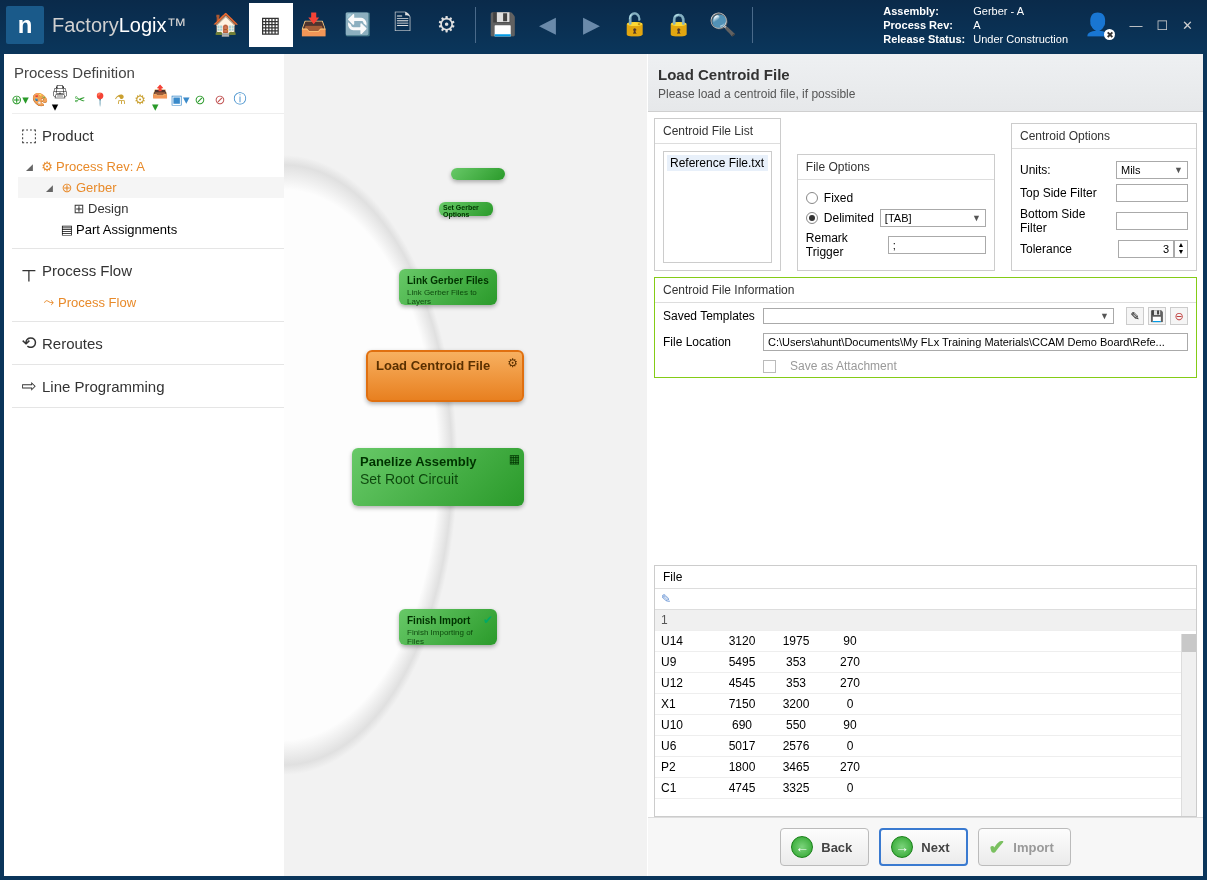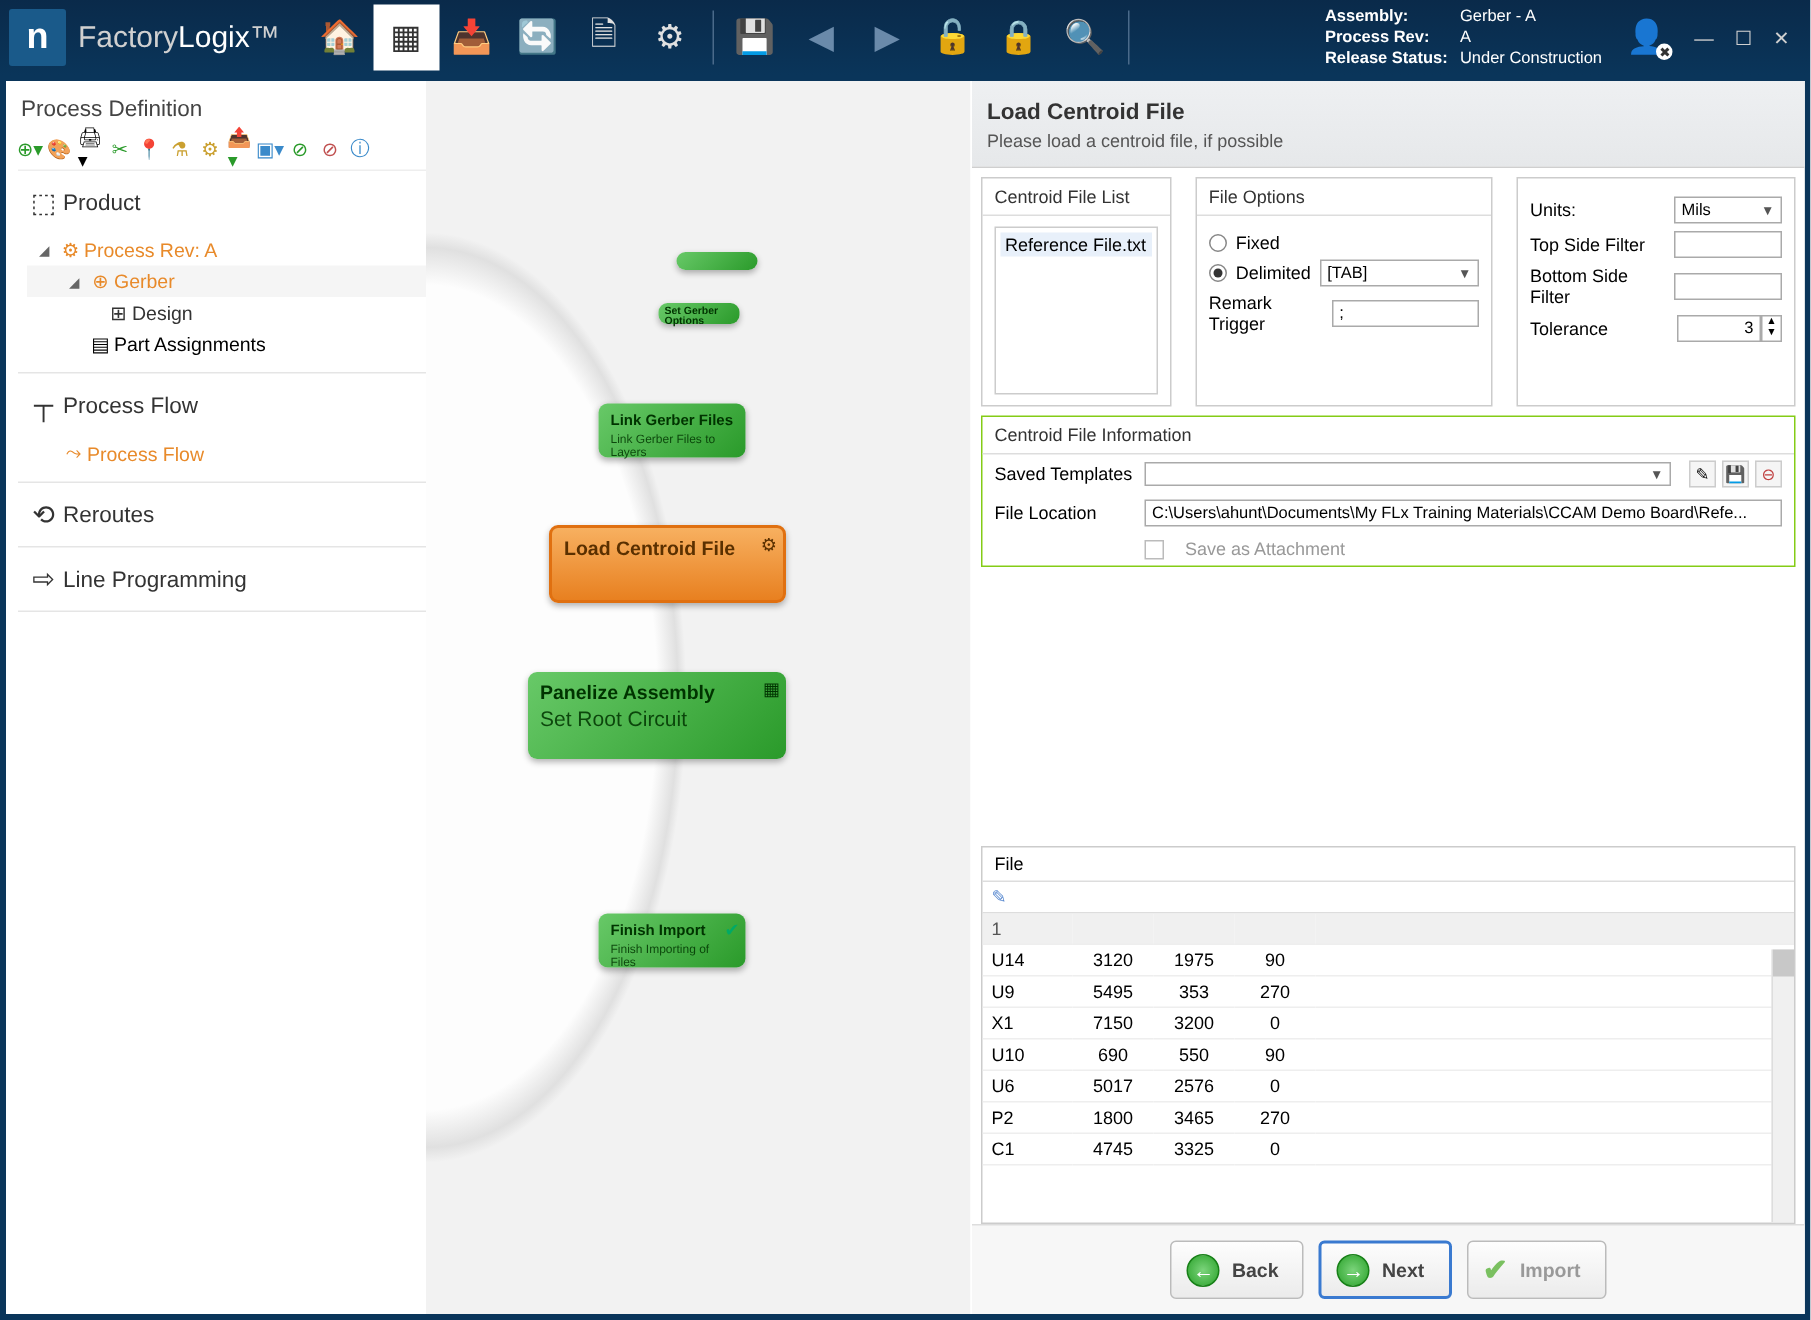"Centroid File List" .rp-panels { align-items: none -> flex-end }
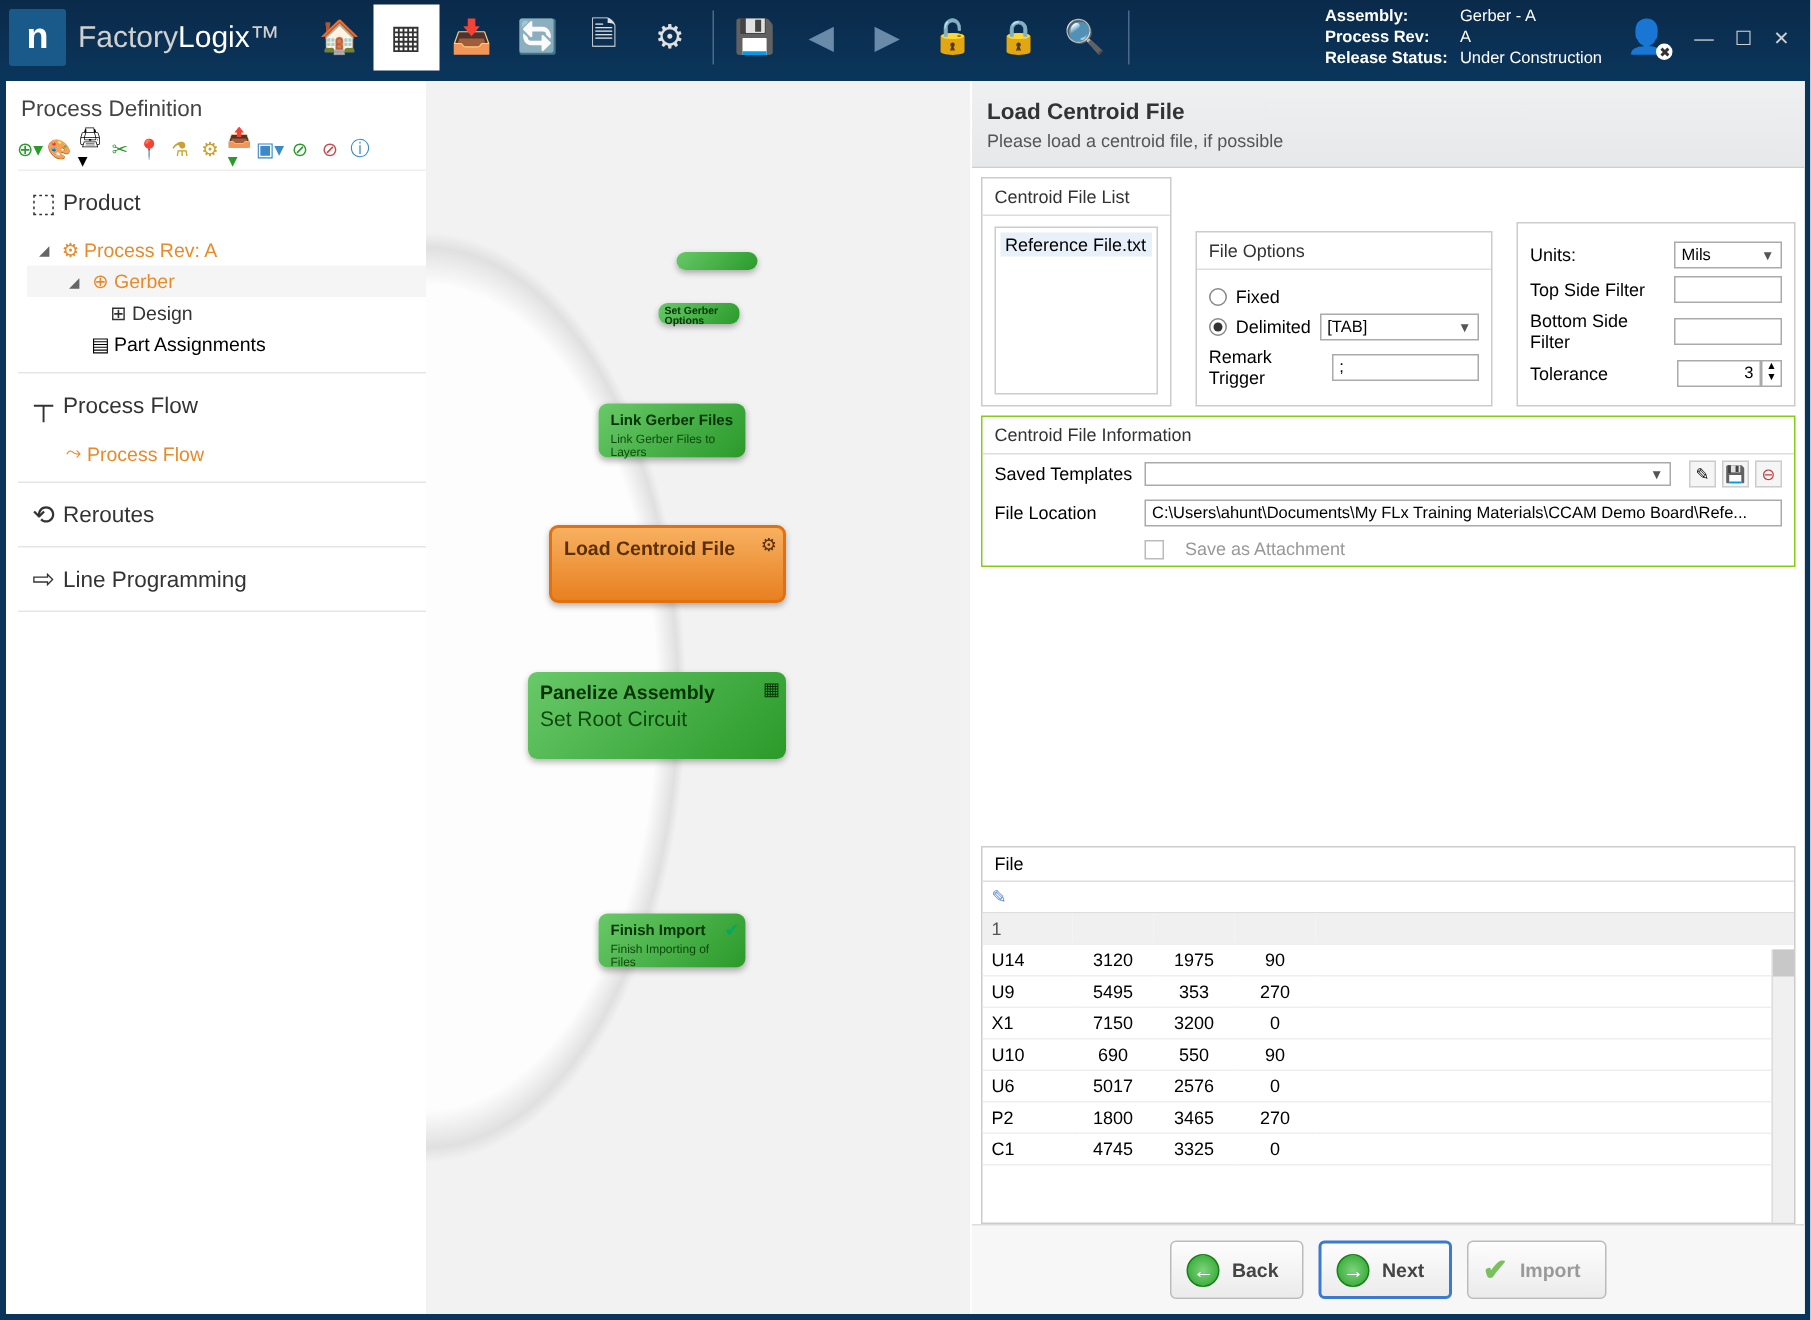"Centroid Options" div.panel-h { html: none -> <div>Centroid Options</div> }
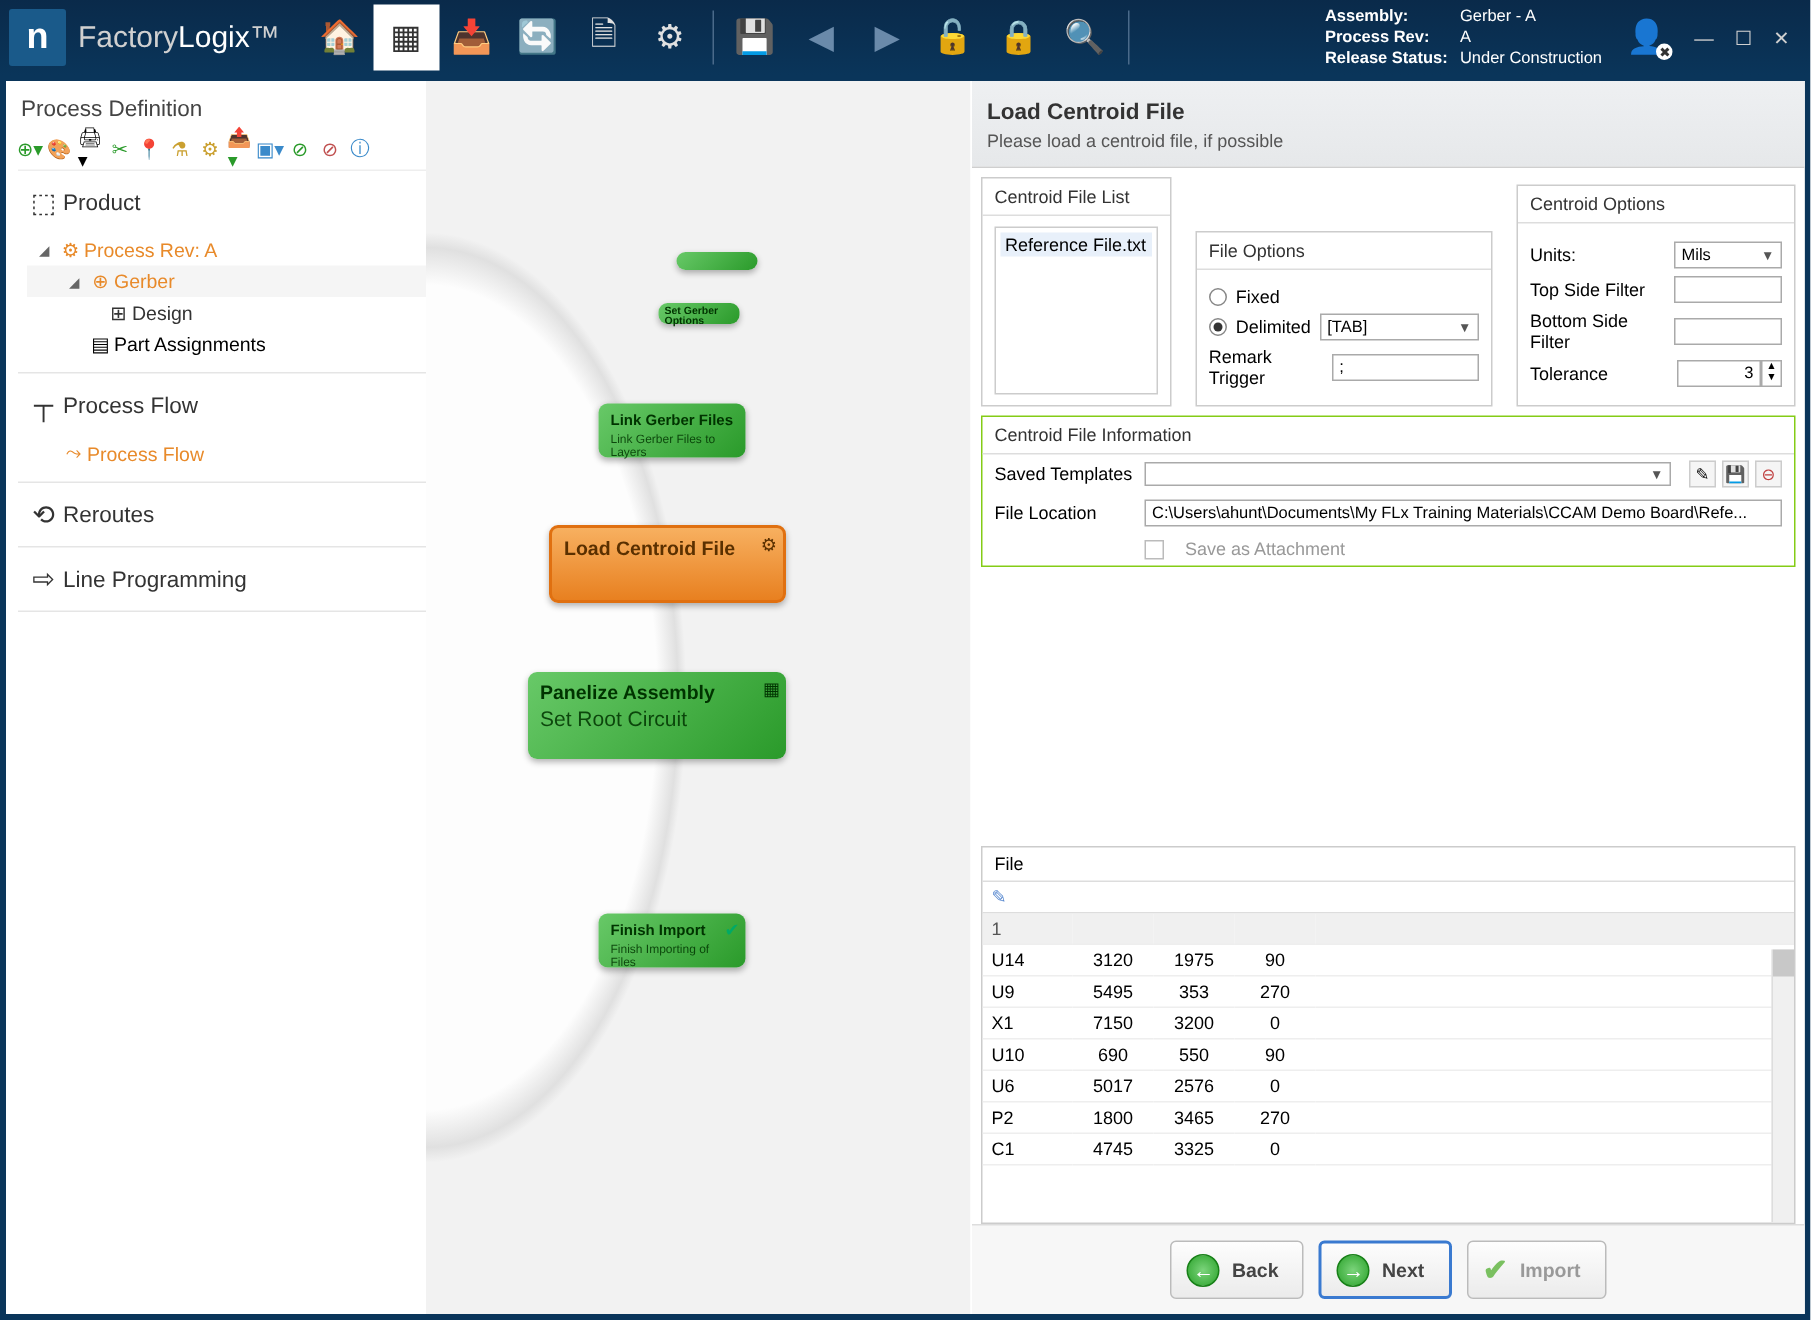"U12" tr { html: none -> <tr> <td>U12</td> <td>4545</td> <td>353</td> <td>270</td> <td></td> </tr> }
